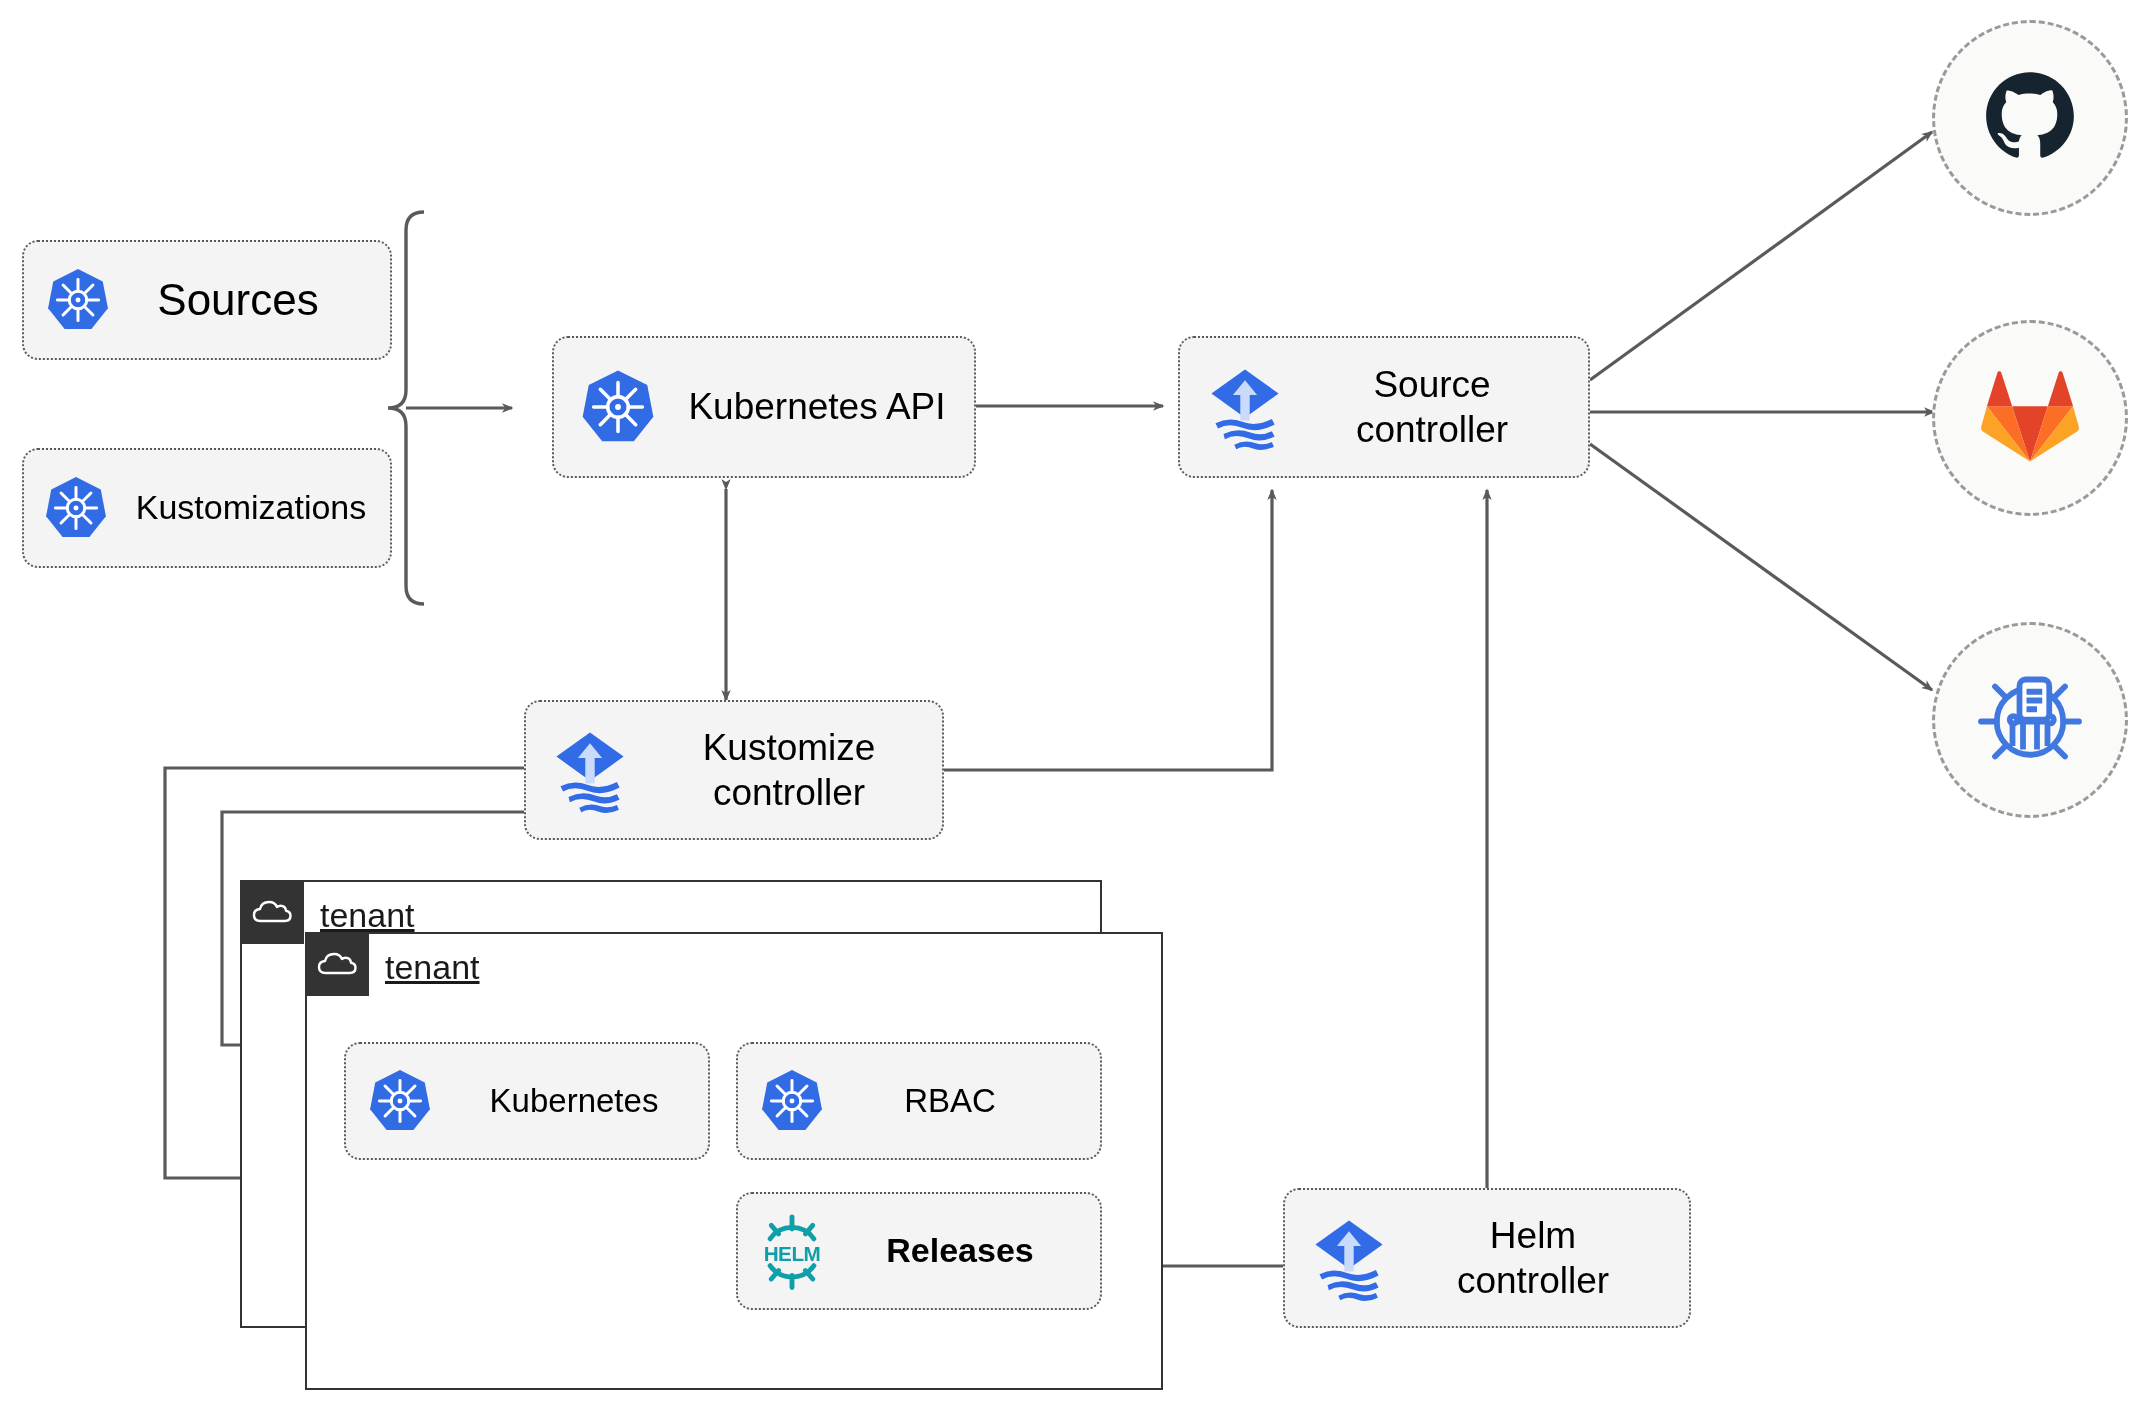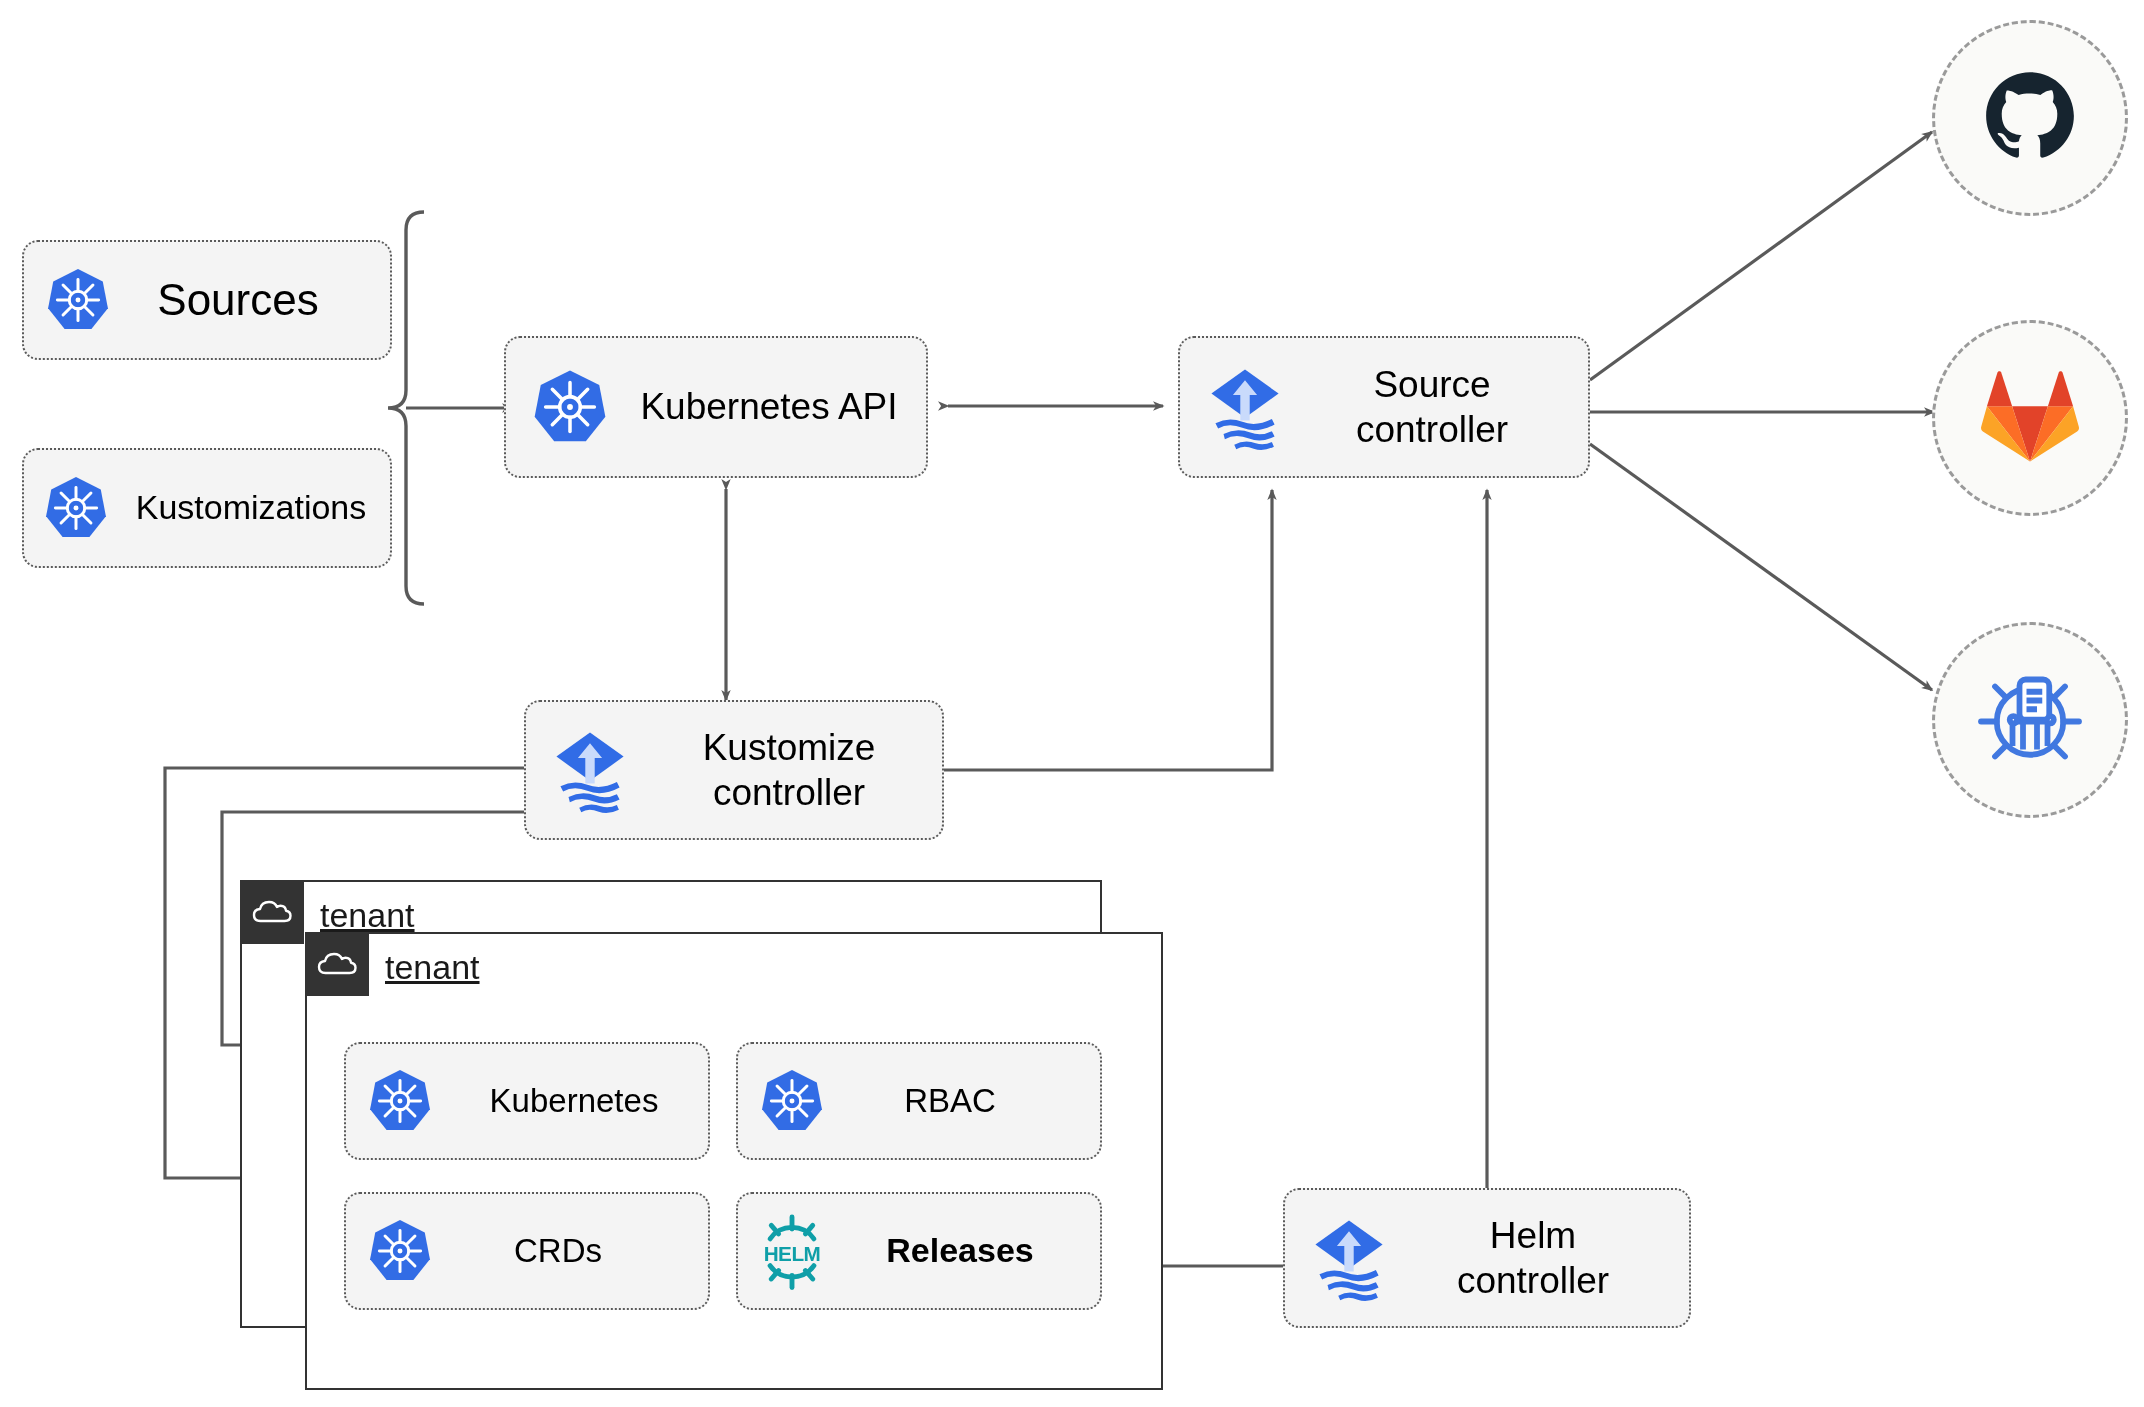"Kubernetes API" div.node { left: 504px -> 552px }
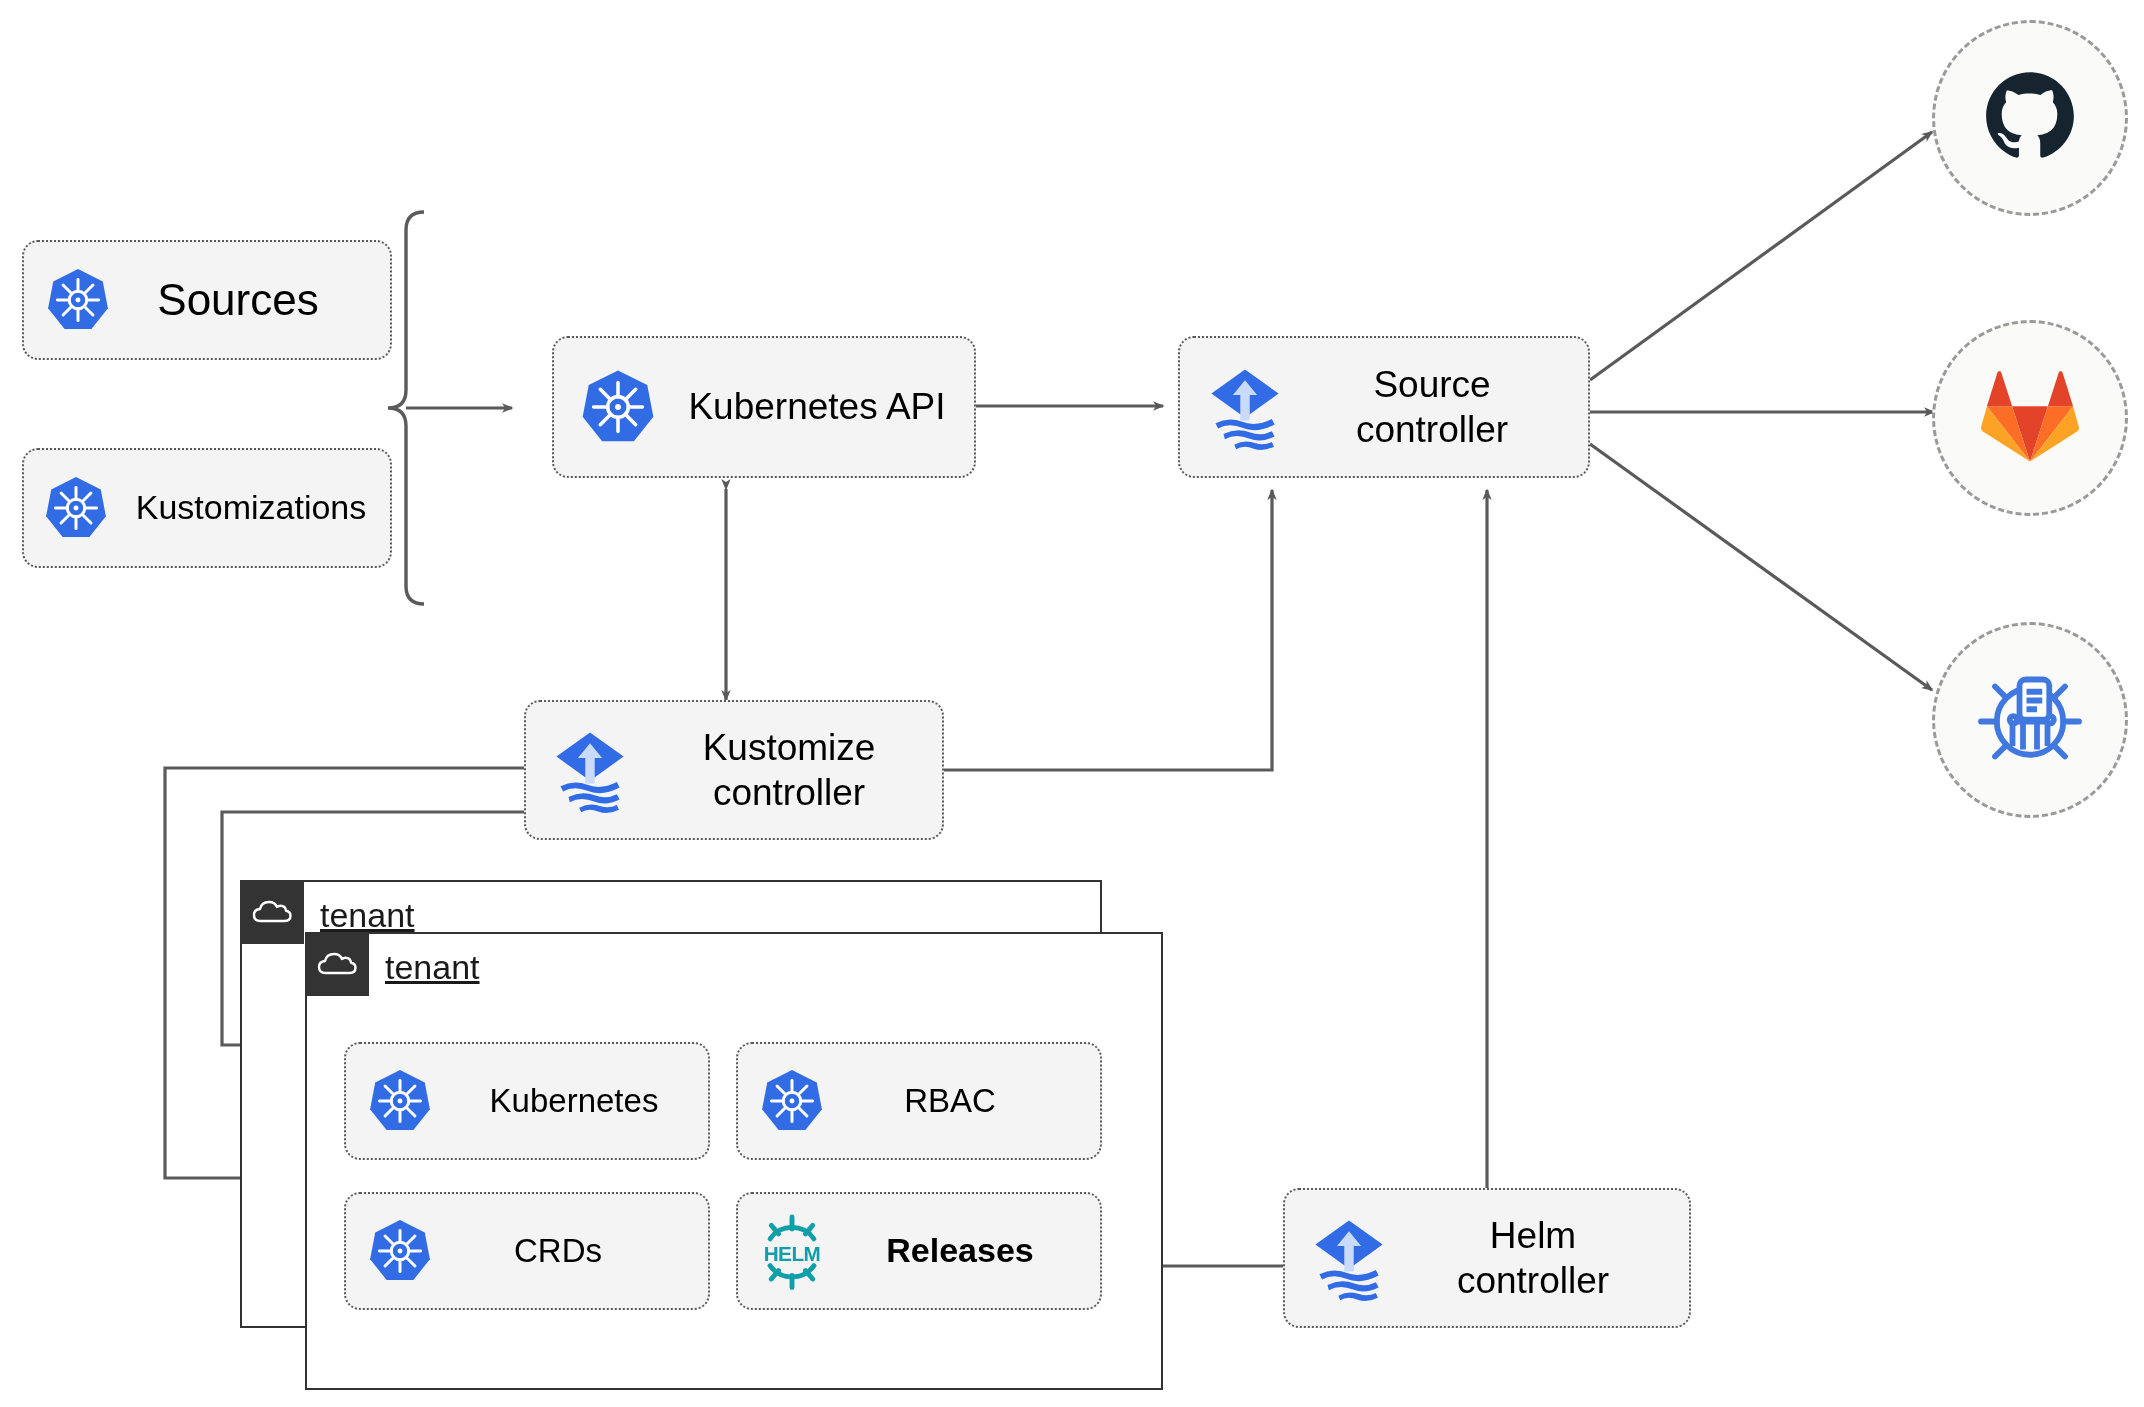"CRDs" div.node { html: <div> <span> <svg> <path></path> <g> <circle></circle> <circle></circle> <path></path> <path></path> <path></path> <path></path> <path></path> <path></path> <path></path> <path></path> </g> </svg> </span> <span>CRDs</span> </div> -> none }
